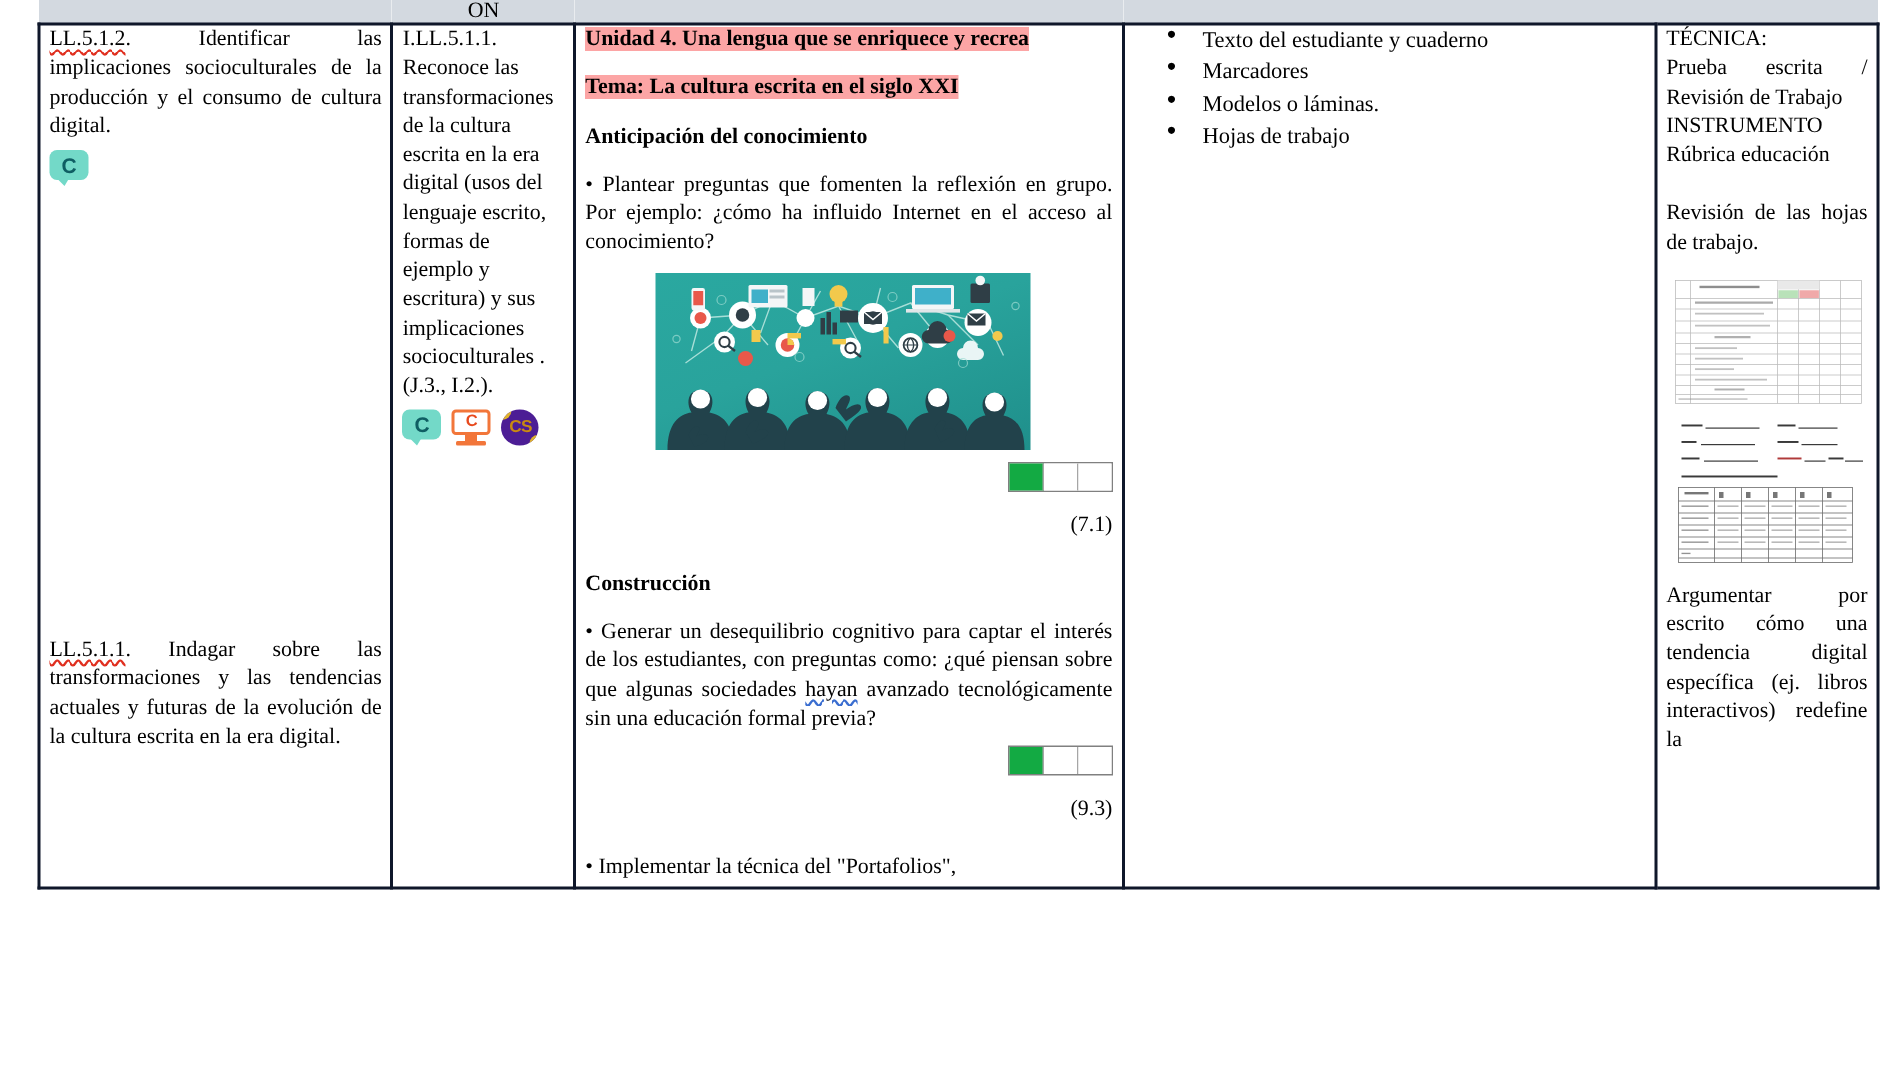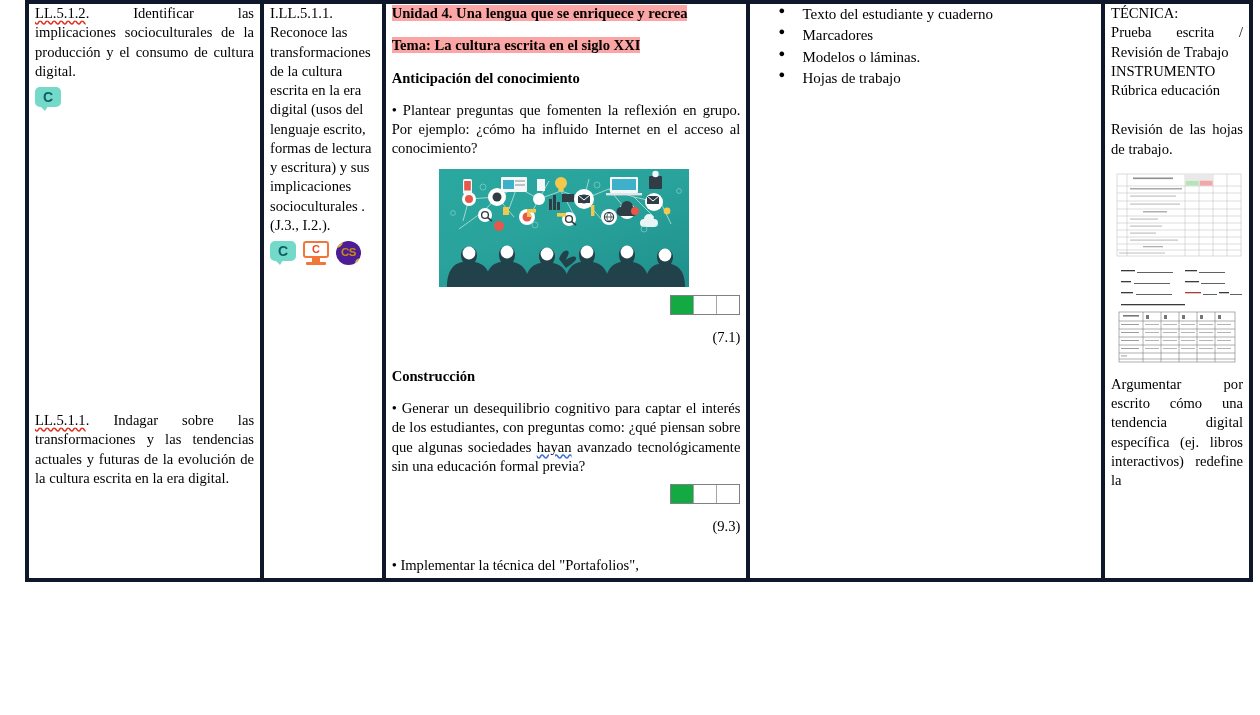"ON" tr.hdr { html: none -> <tr> <td></td> <td>ON</td> <td></td> <td></td> <td></td> </tr> }
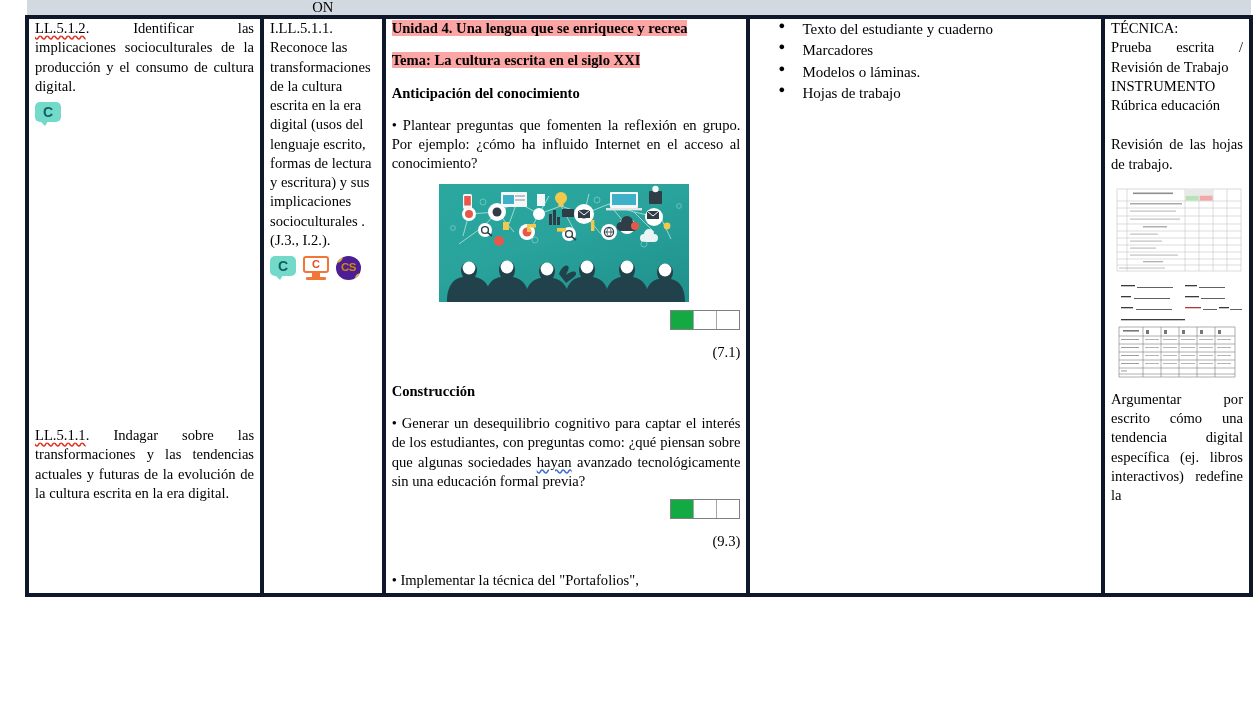"LL.5.1.2. Identificar las implicaciones" .tbl td { border: 4px solid #0f172a -> 2px solid #0f172a }
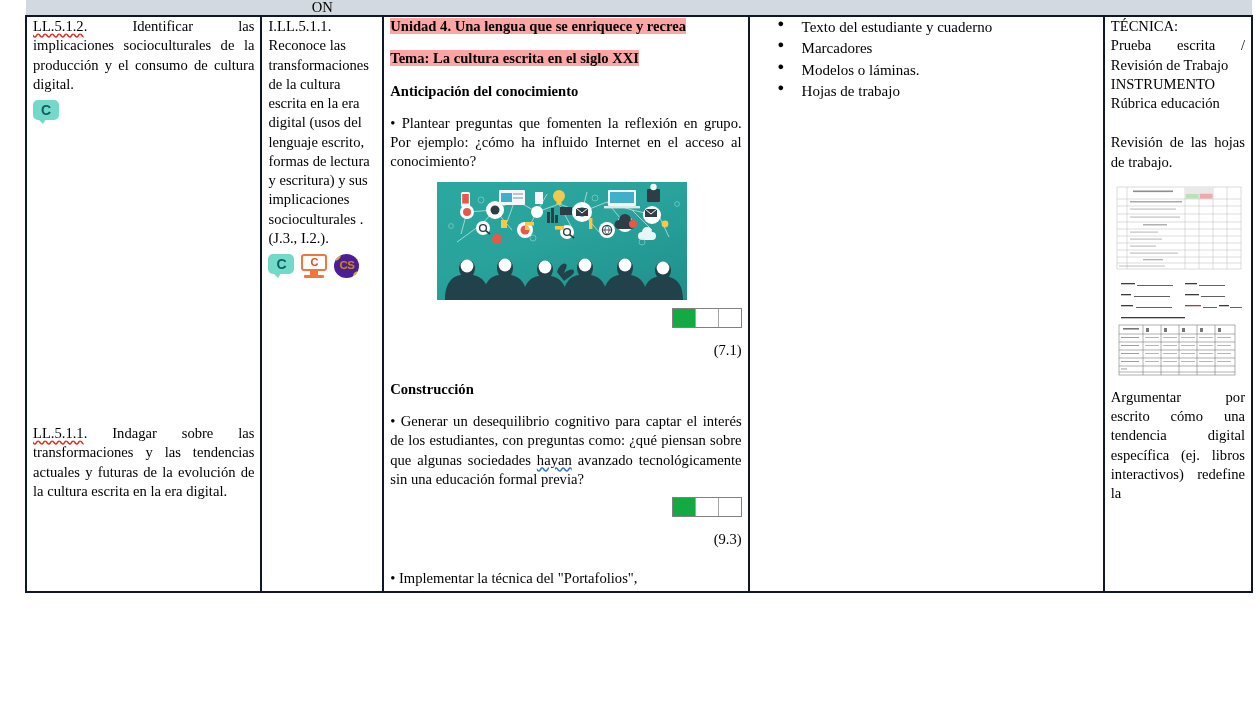"I.LL.5.1.1. Reconoce las" p { text: lectura -> ejemplo }
